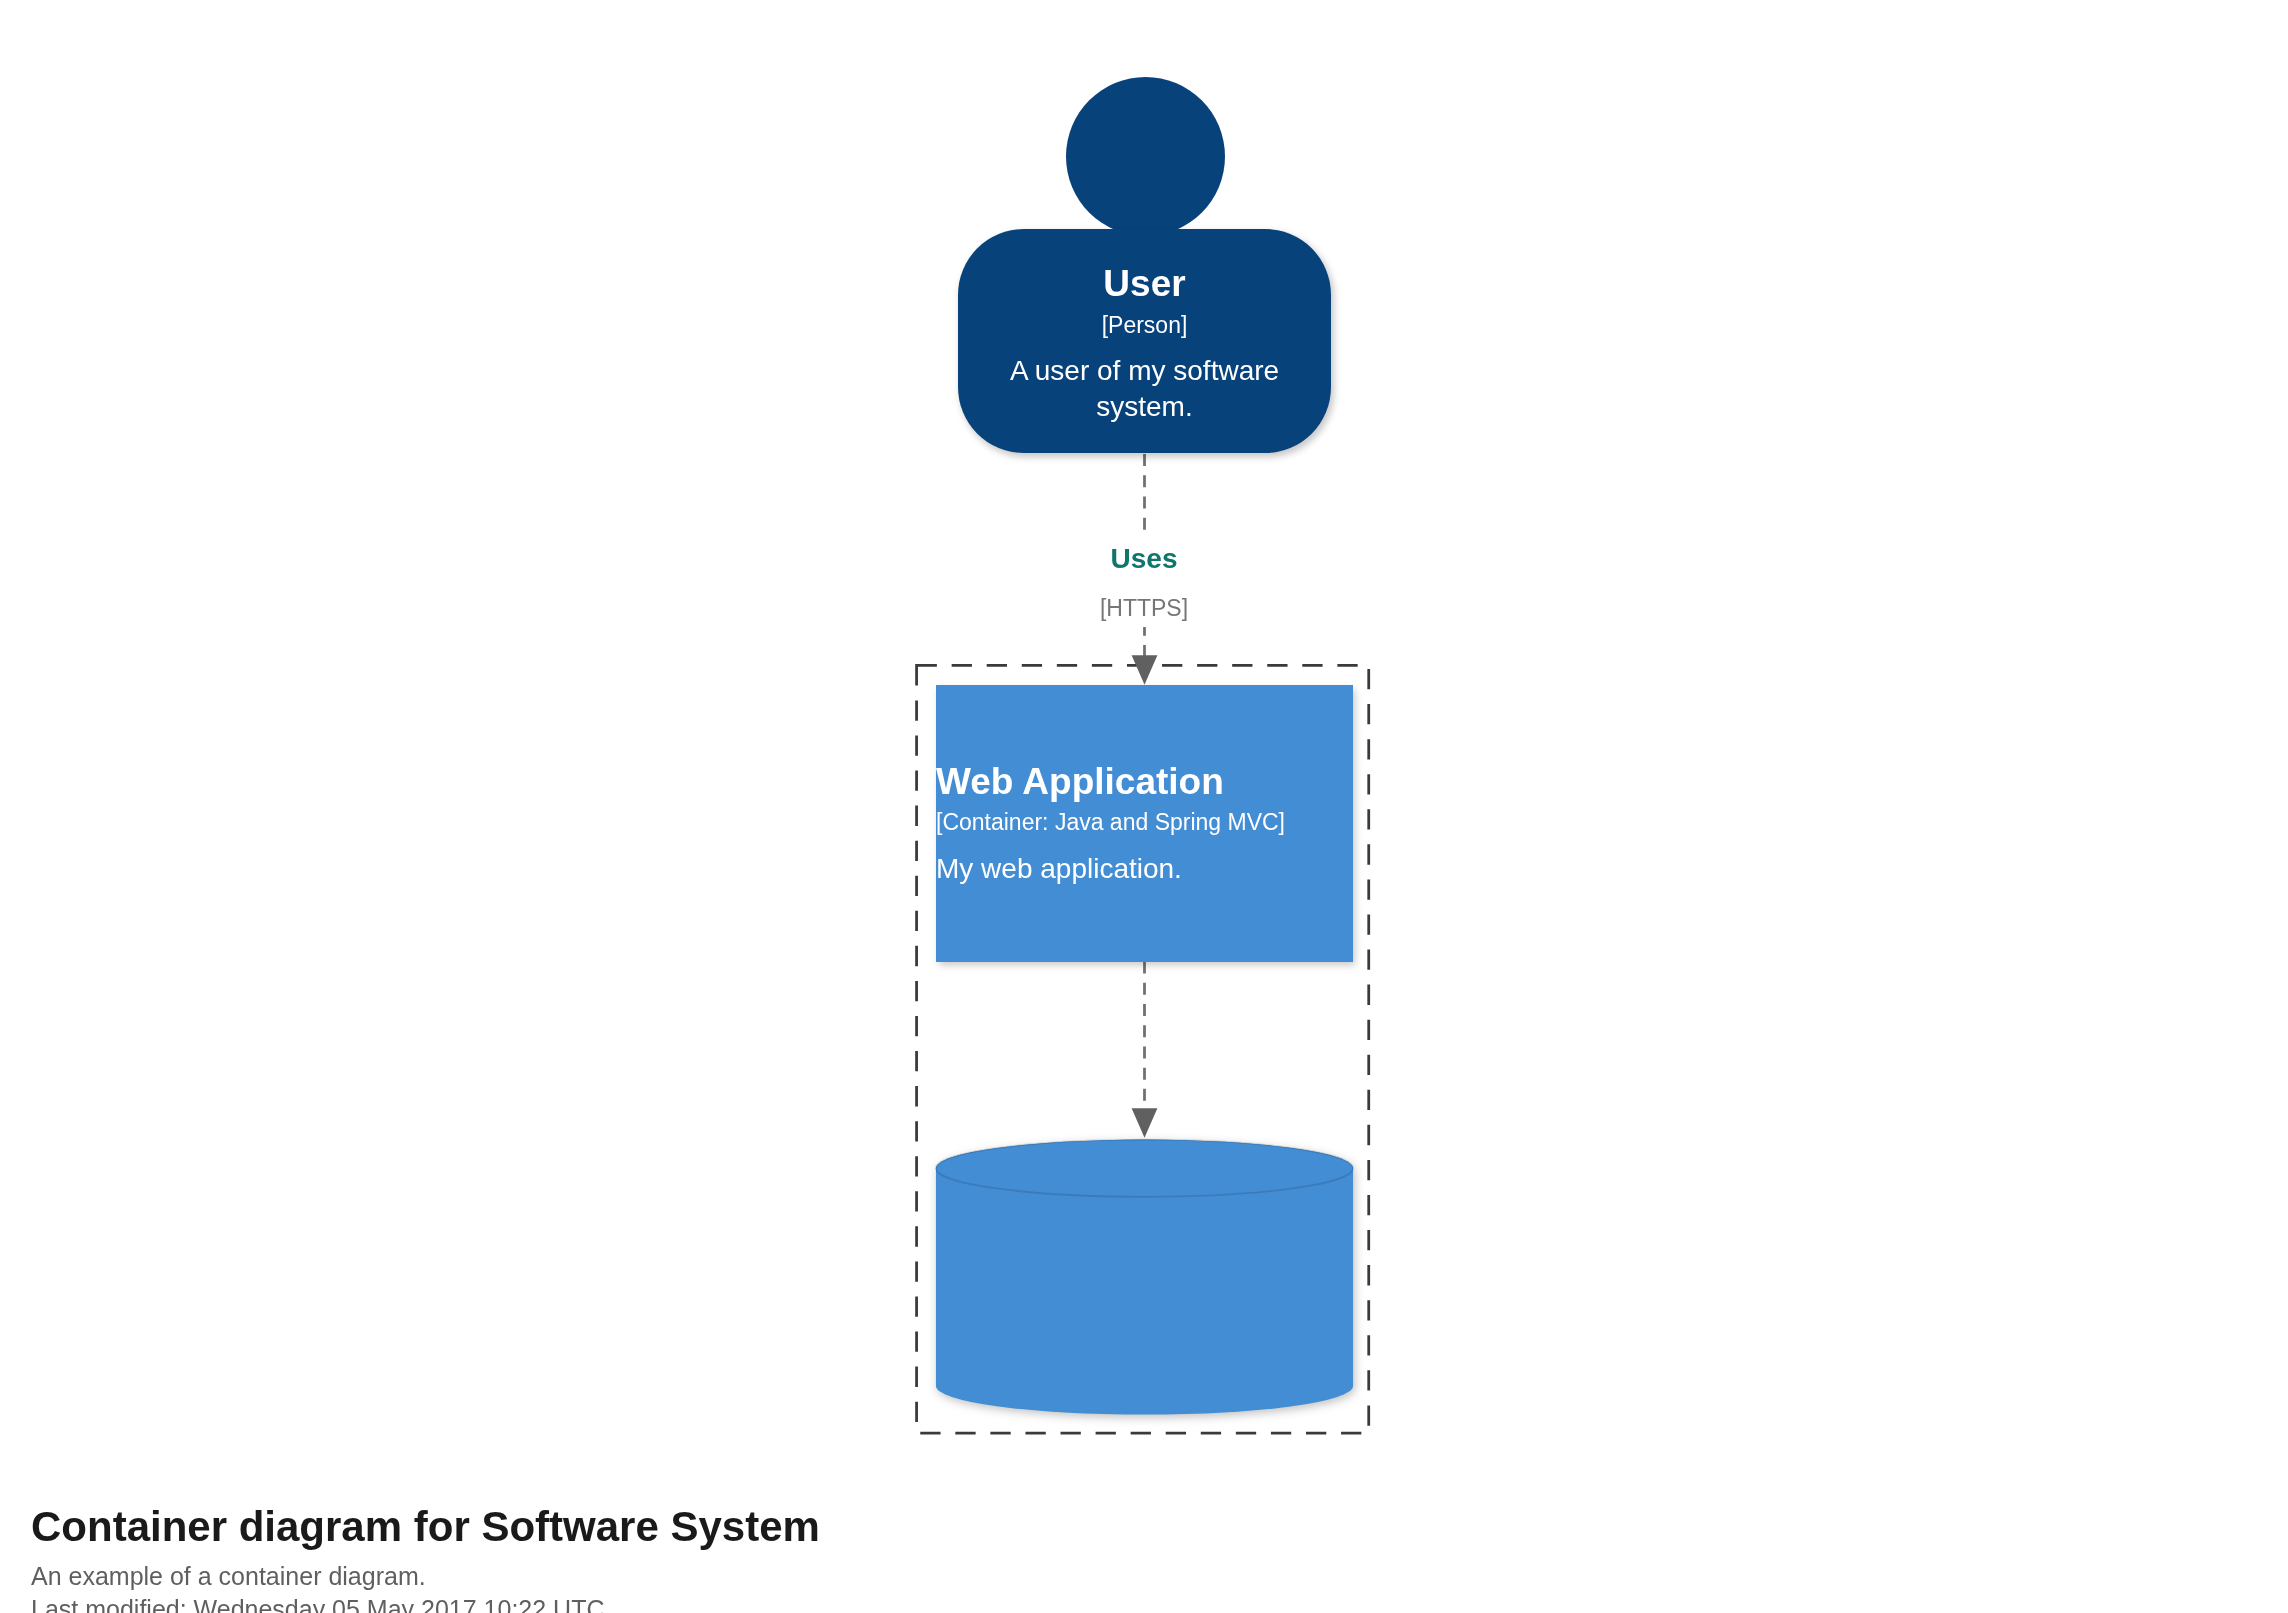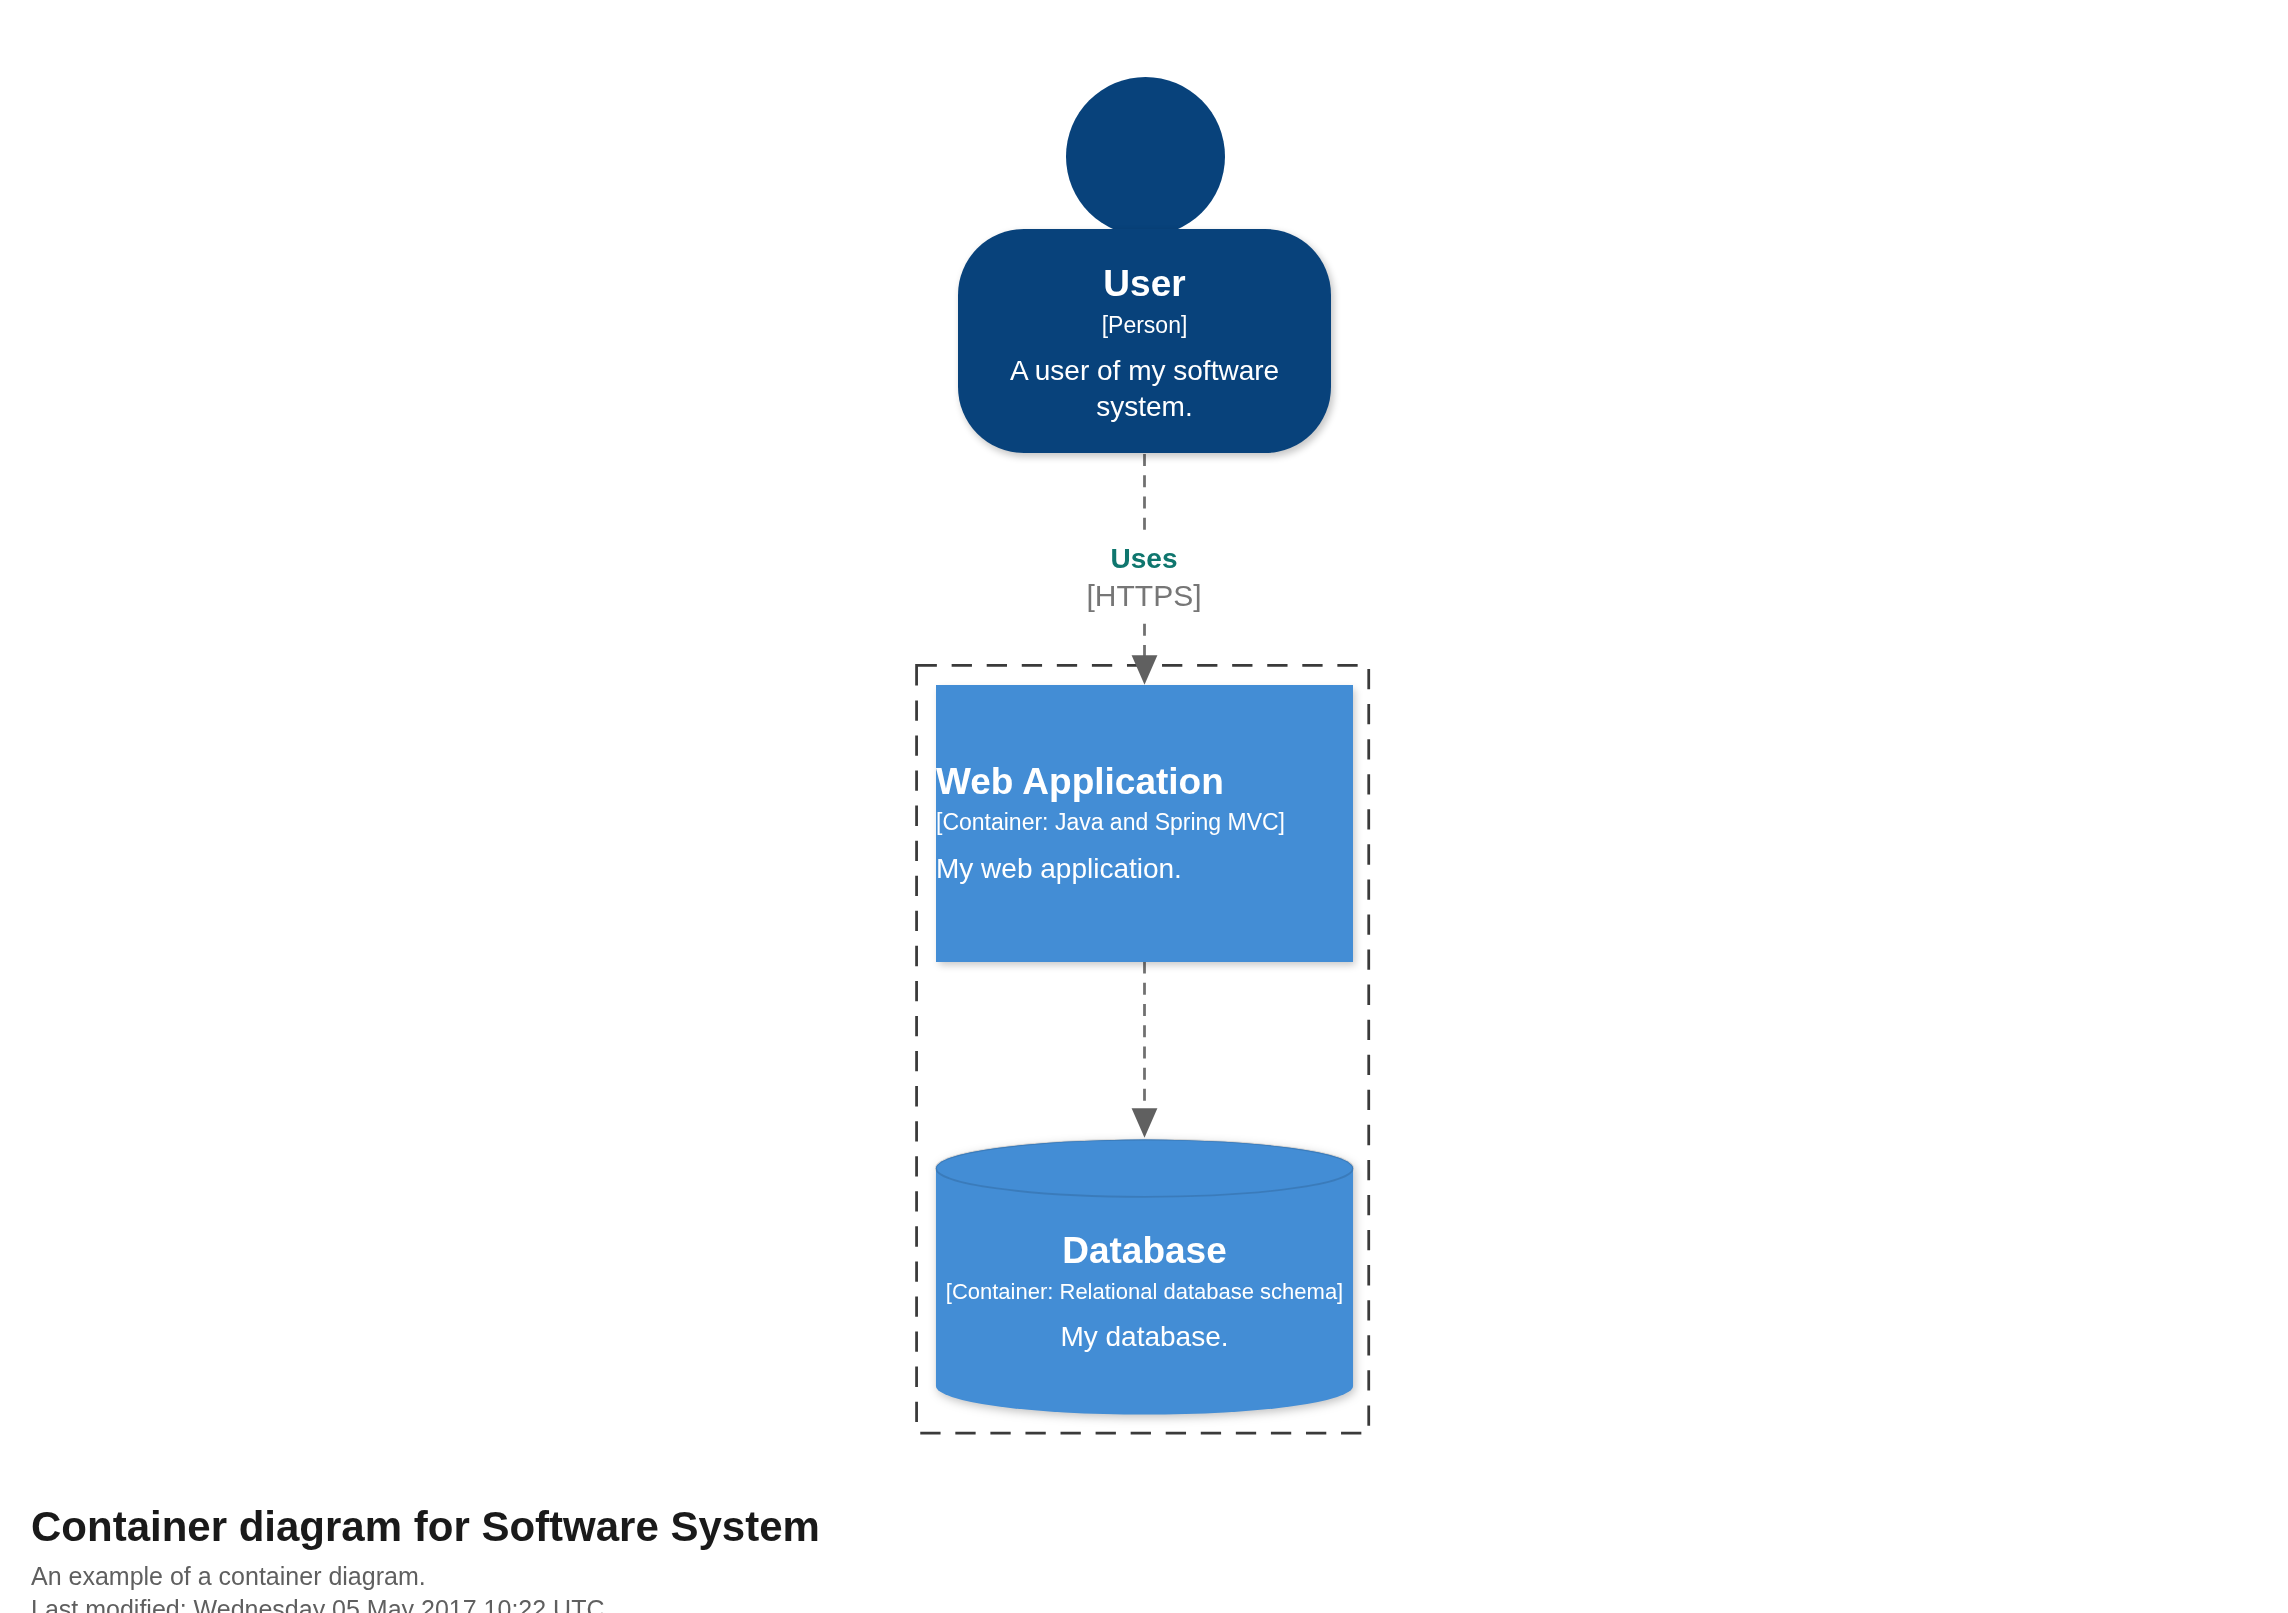"[HTTPS]" .rel-tech { font-size: 30px -> 23px; margin-top: 3px -> 19px }
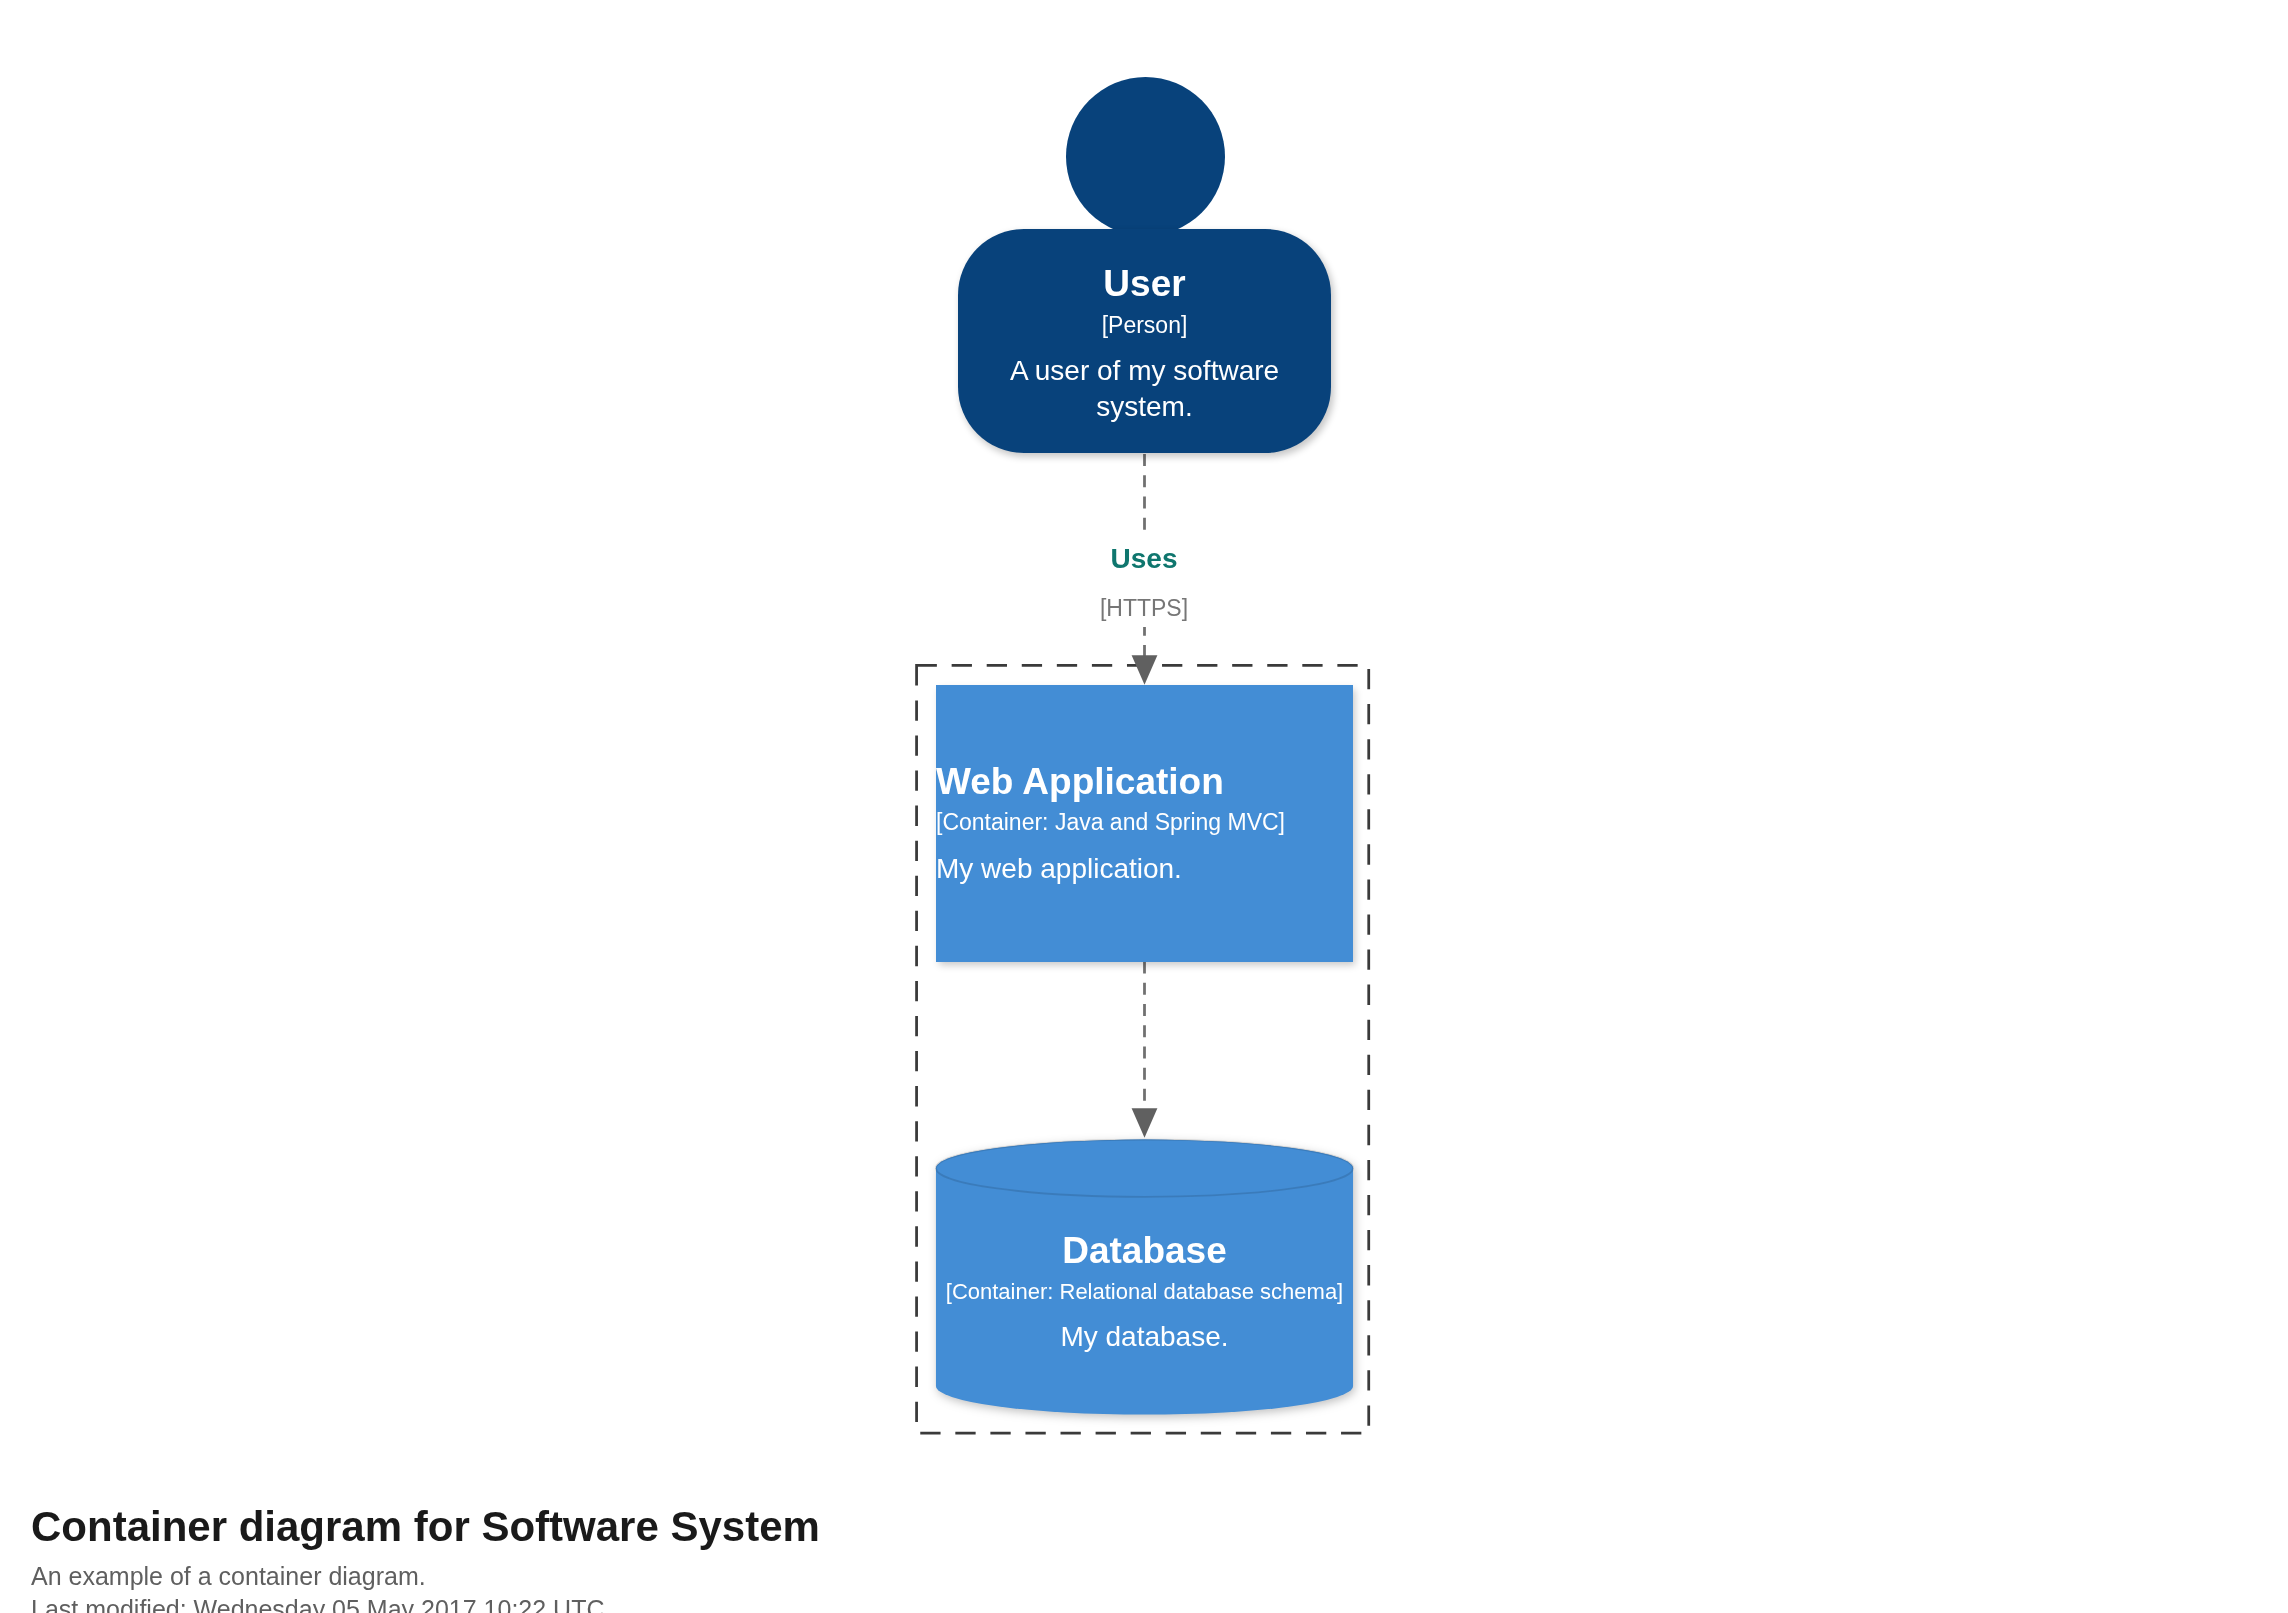"Database" div.node-label-overlay { html: <div> <div>Database</div> <div>[Container: Relational database schema]</div> <div>My database.</div> </div> -> none }
